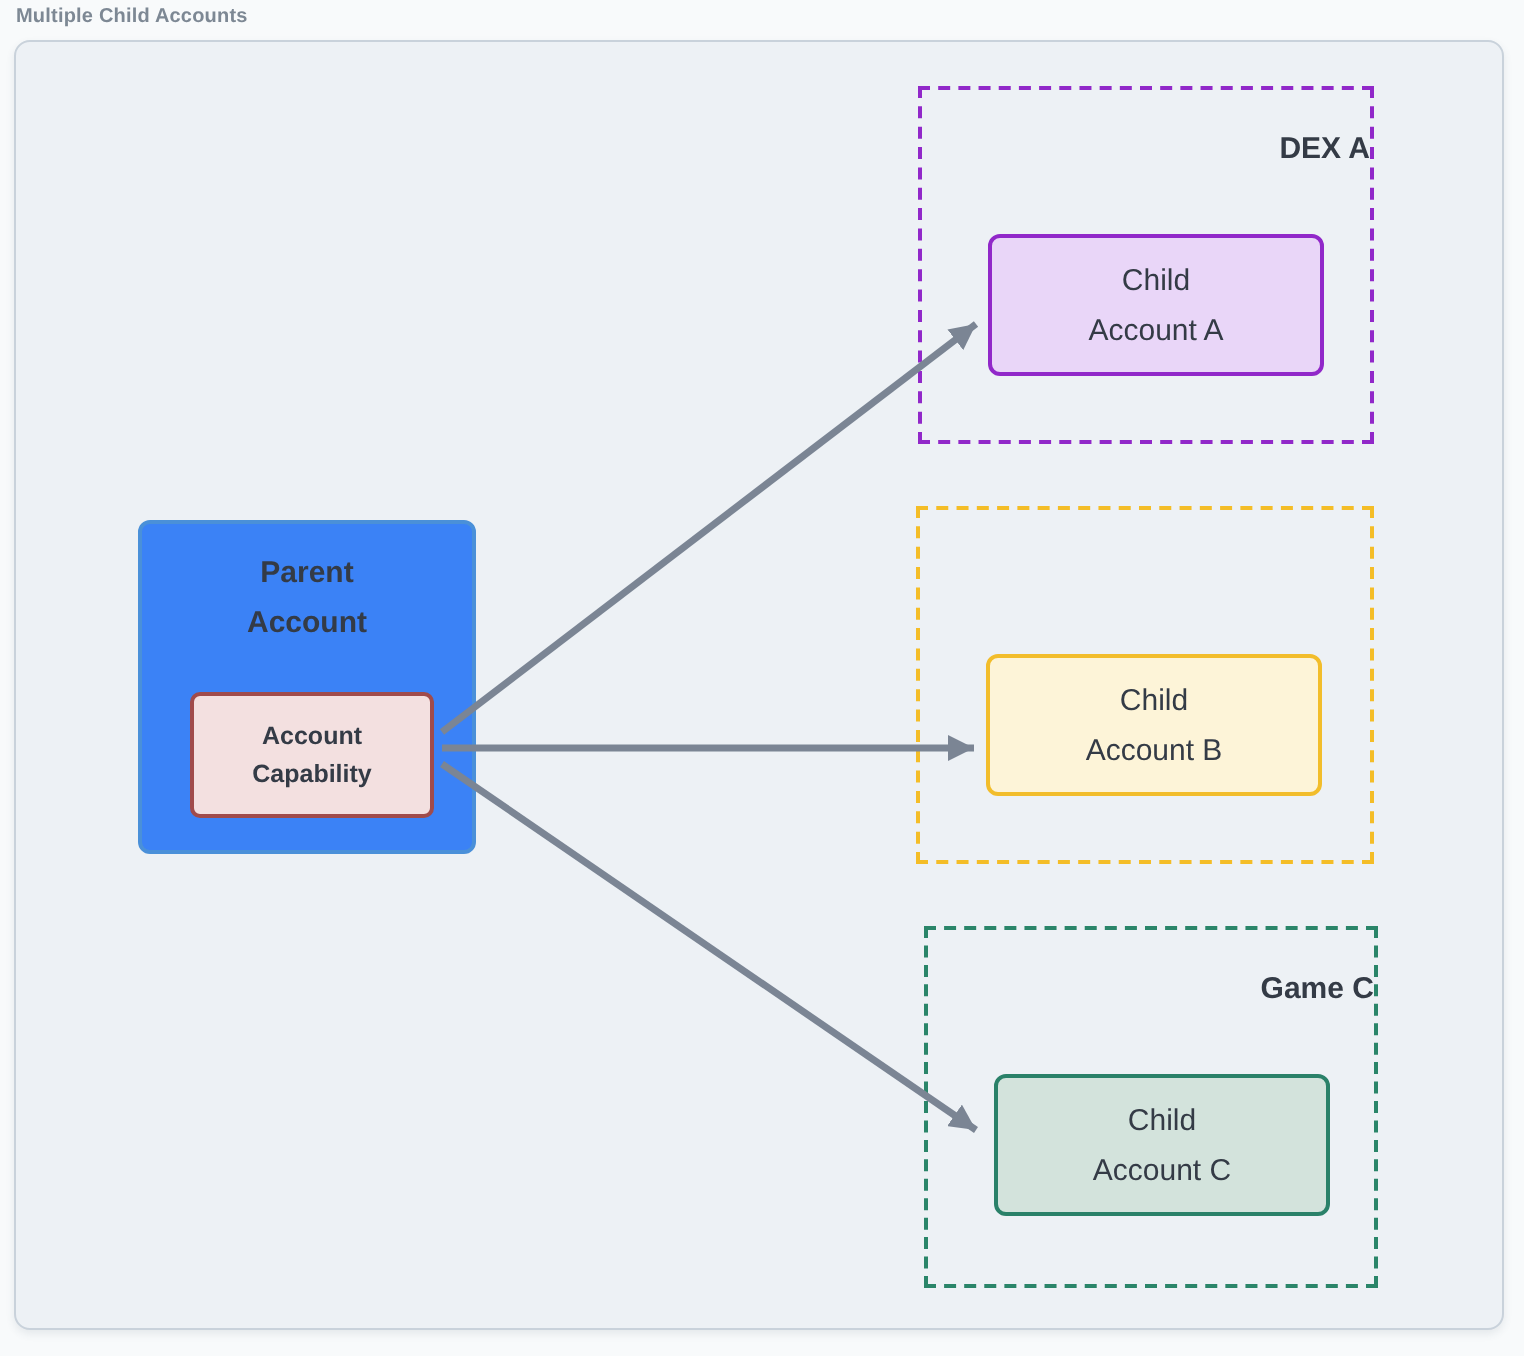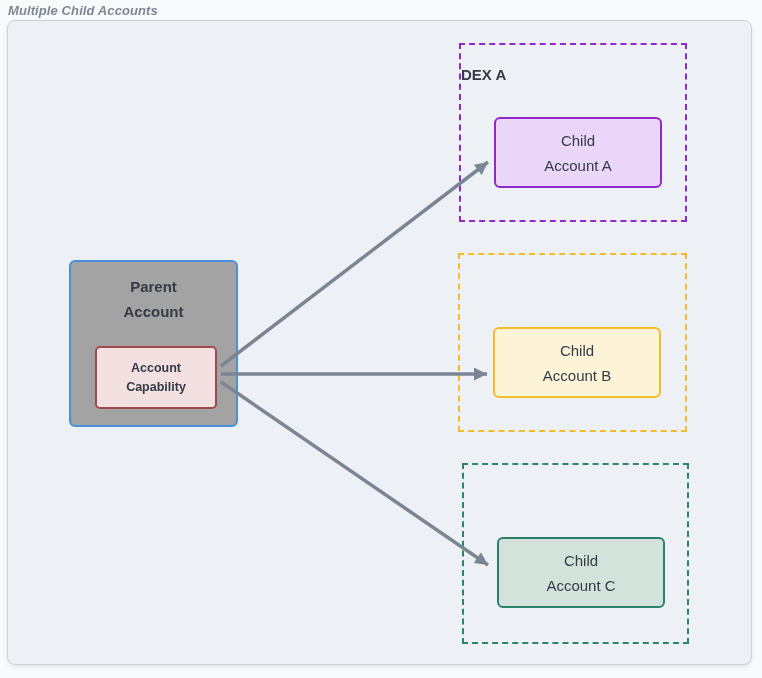"Multiple Child Accounts" .diagram-title { font-size: 13px -> 10px; font-style: italic -> none }
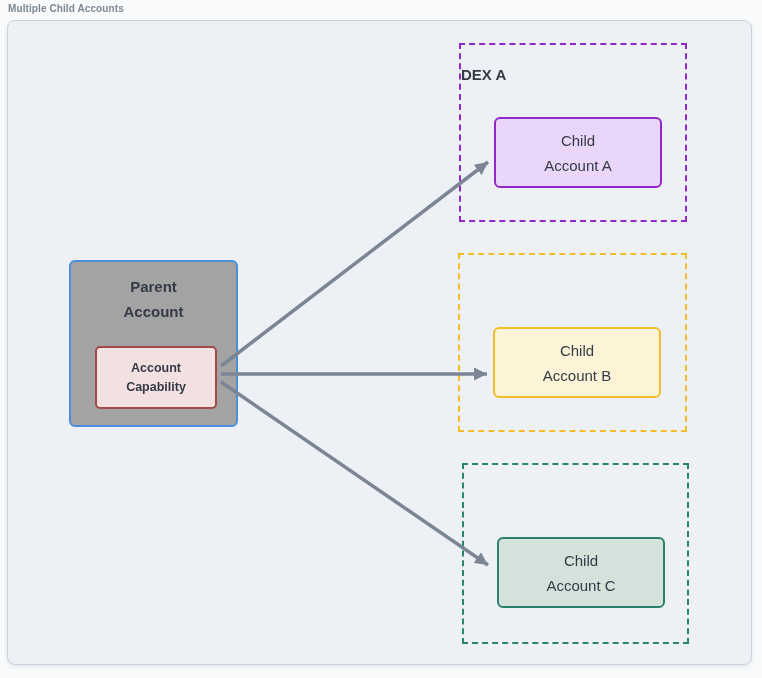"DEX A" .group-label { text-align: left -> right }
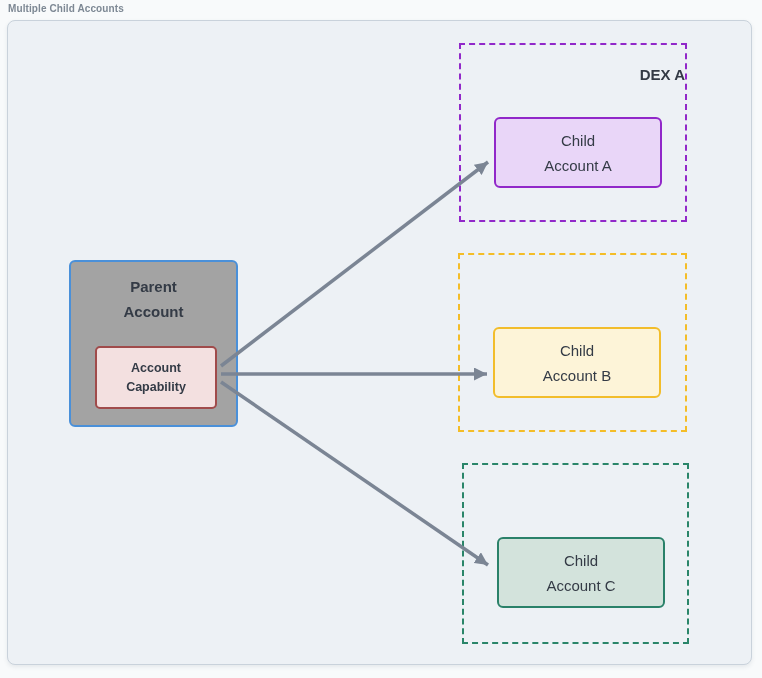"Parent" div.node { background-color: #a3a3a3 -> #3b82f6 }
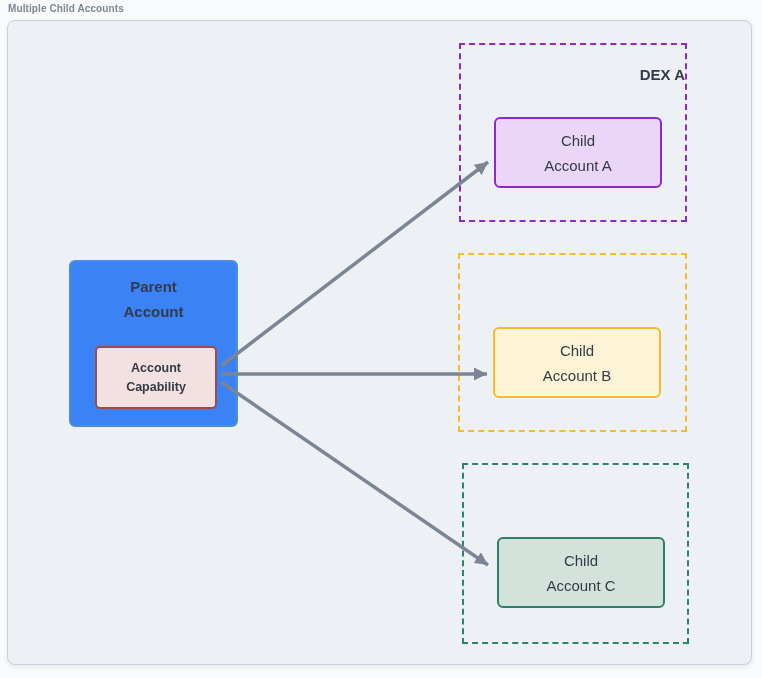"Game C" div.group-label { html: none -> <div>Game C</div> }
